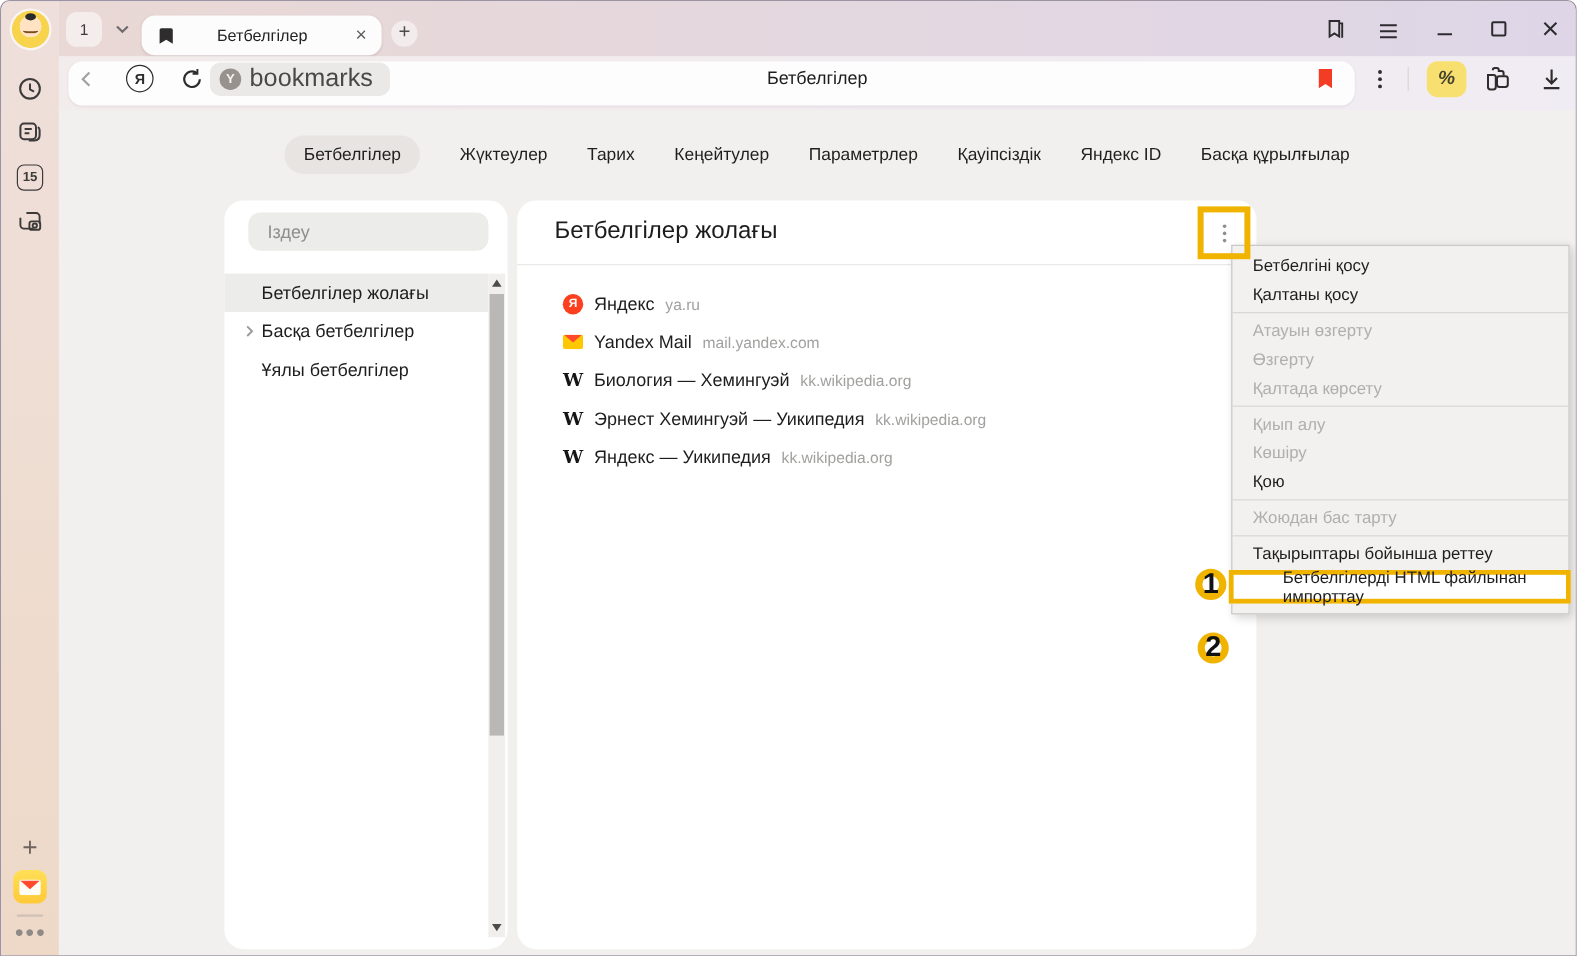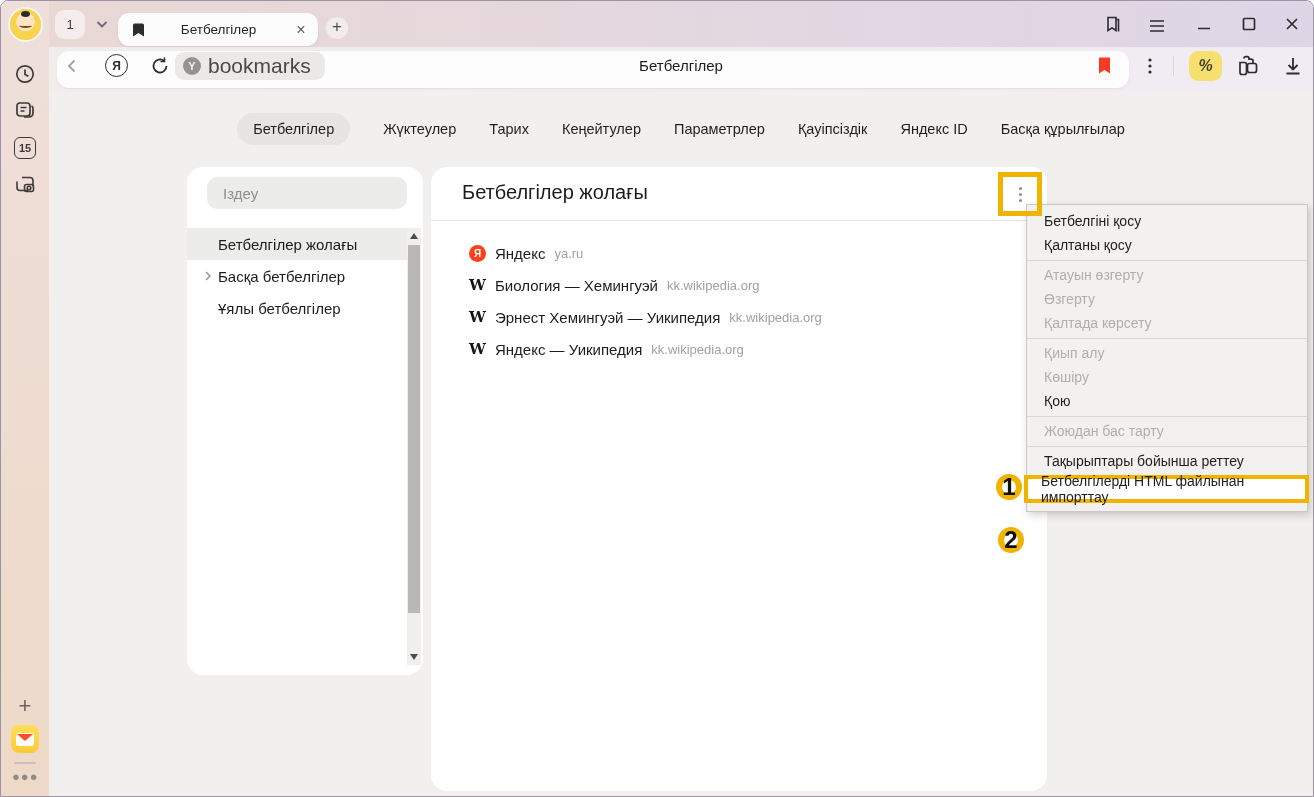"Іздеу" .left-panel { height: 508px -> 624px }
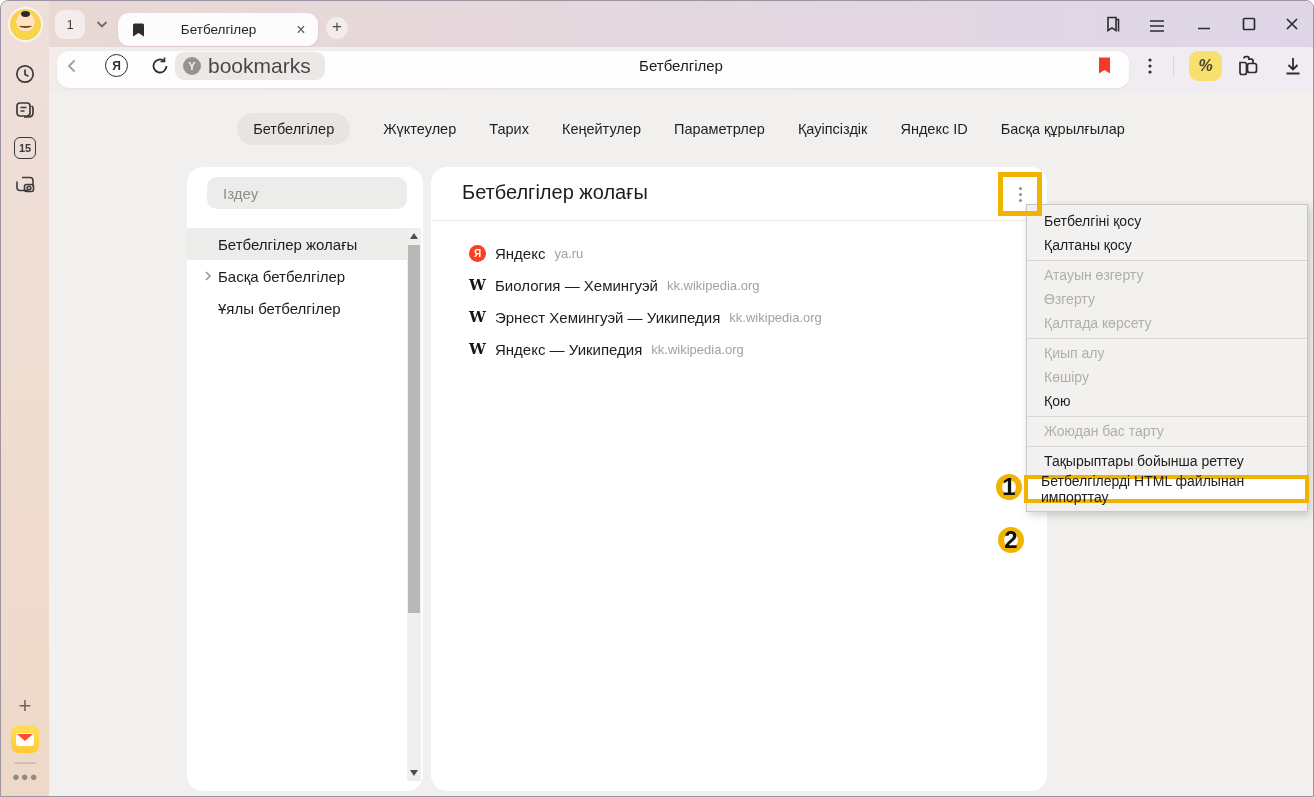"Yandex Mail" div.bm-row { html: none -> <div> <span> <svg> <rect></rect> <path></path> </svg> </span> <span>Yandex Mail</span> <span>mail.yandex.com</span> </div> }
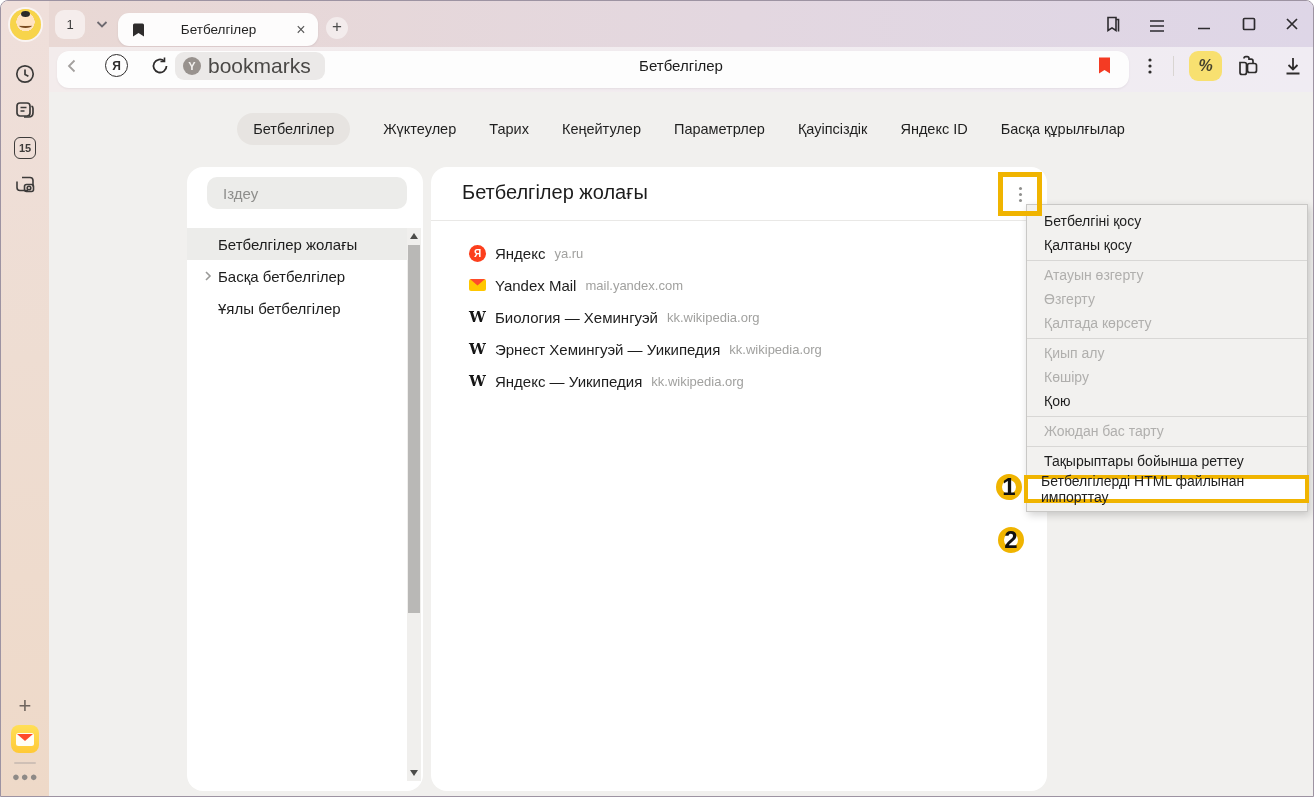"Бетбелгілерді HTML файлынан импорттау" .hl-item { padding-left: none -> 28px }
